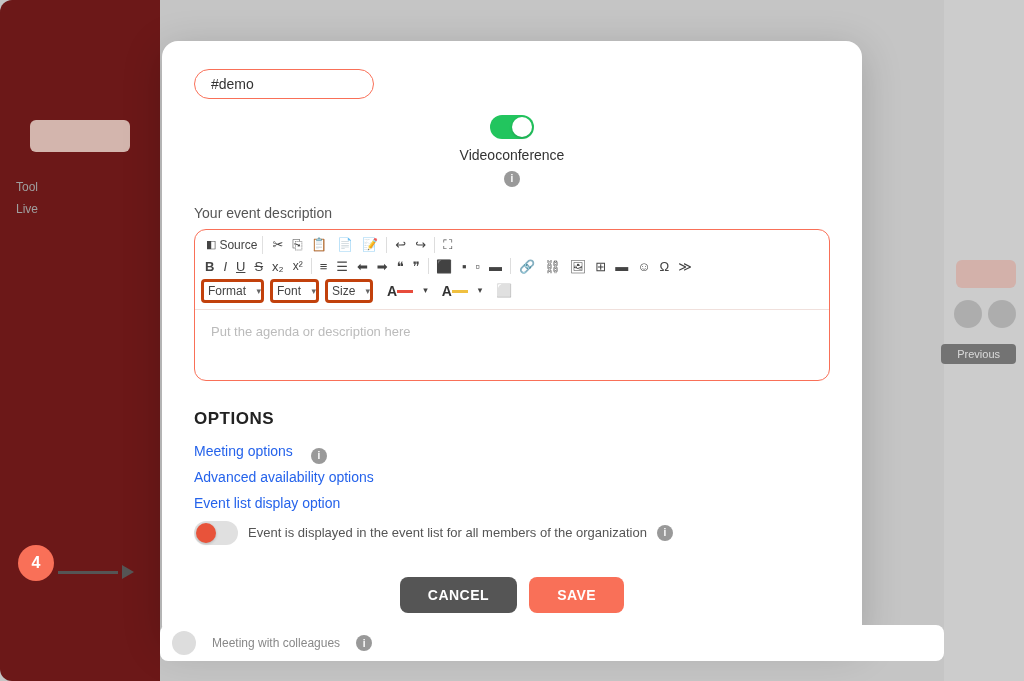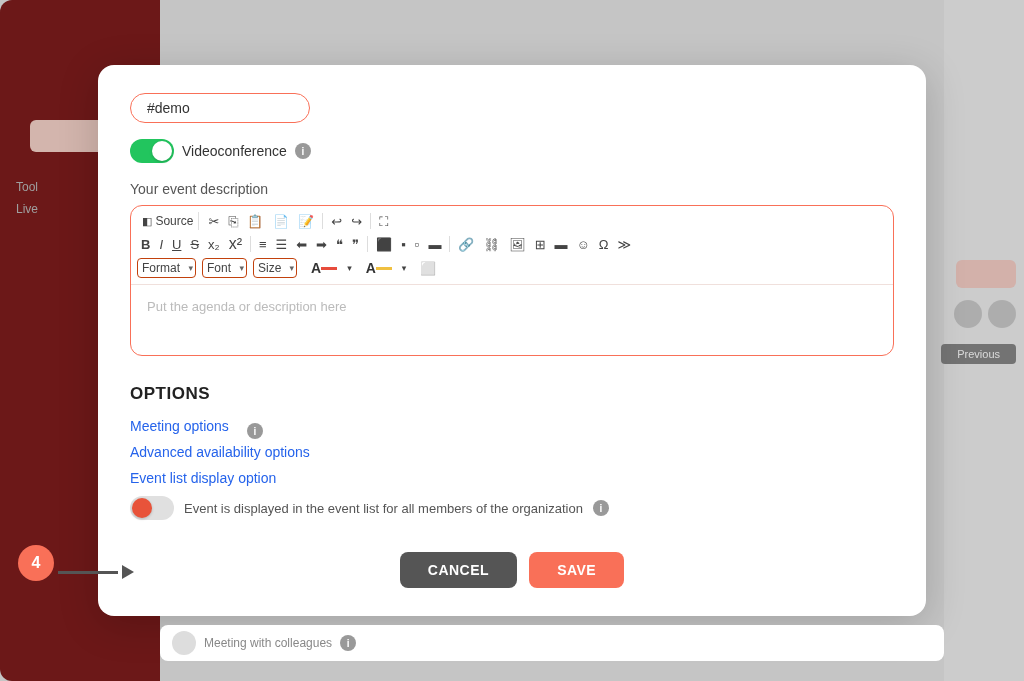"#demo" .modal { width: 828px -> 700px }
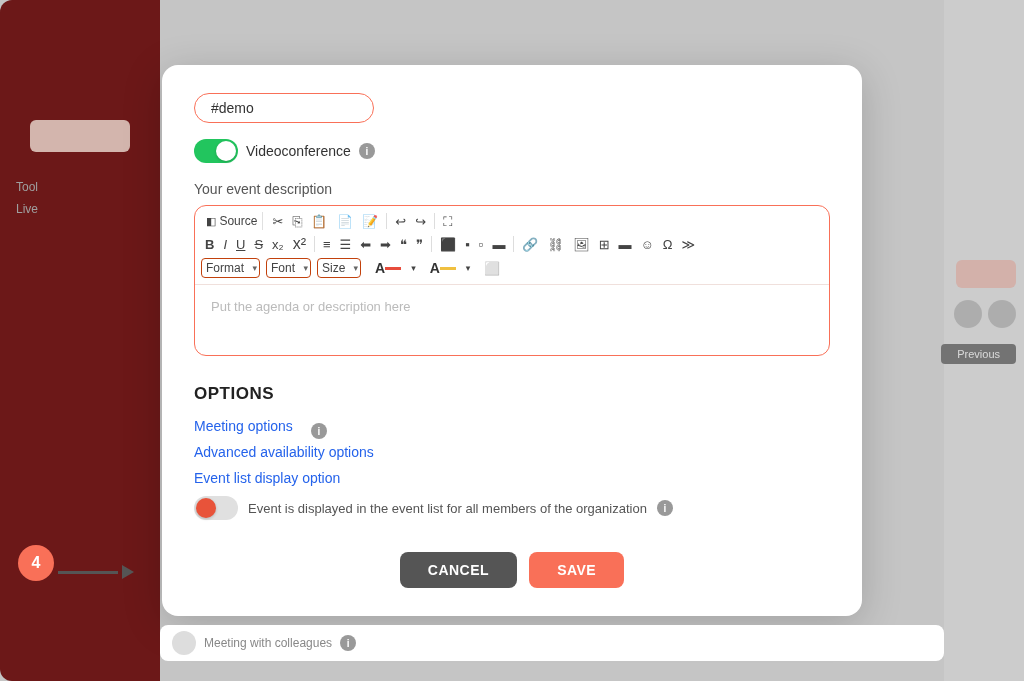"Videoconference" .vc-row { flex-direction: none -> column }
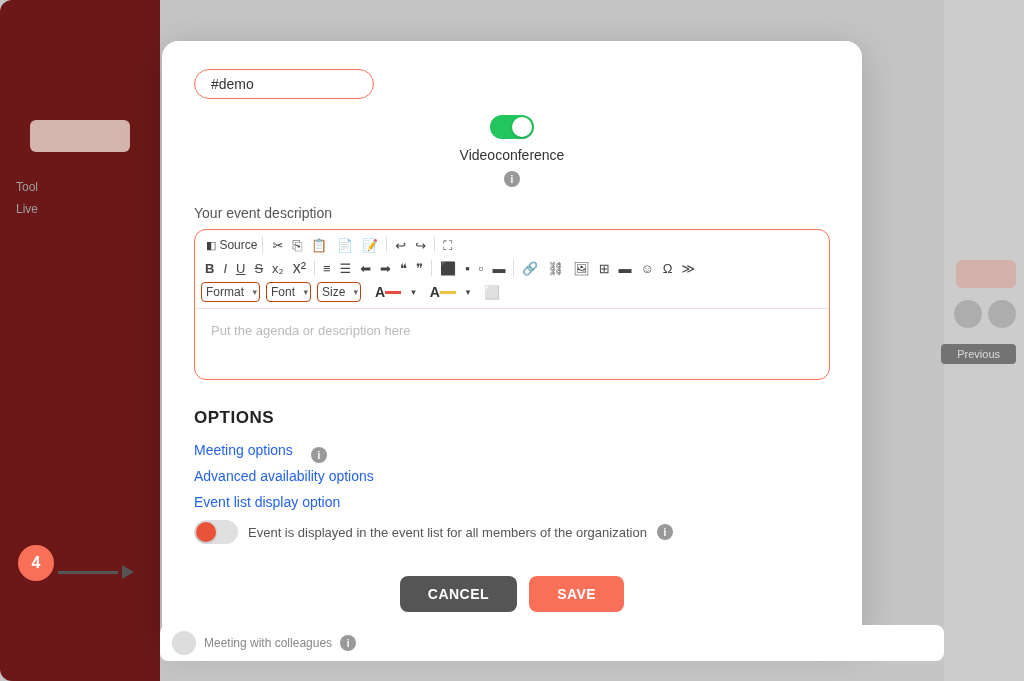"x²" button.toolbar-btn { font-size: 16px -> 12px }
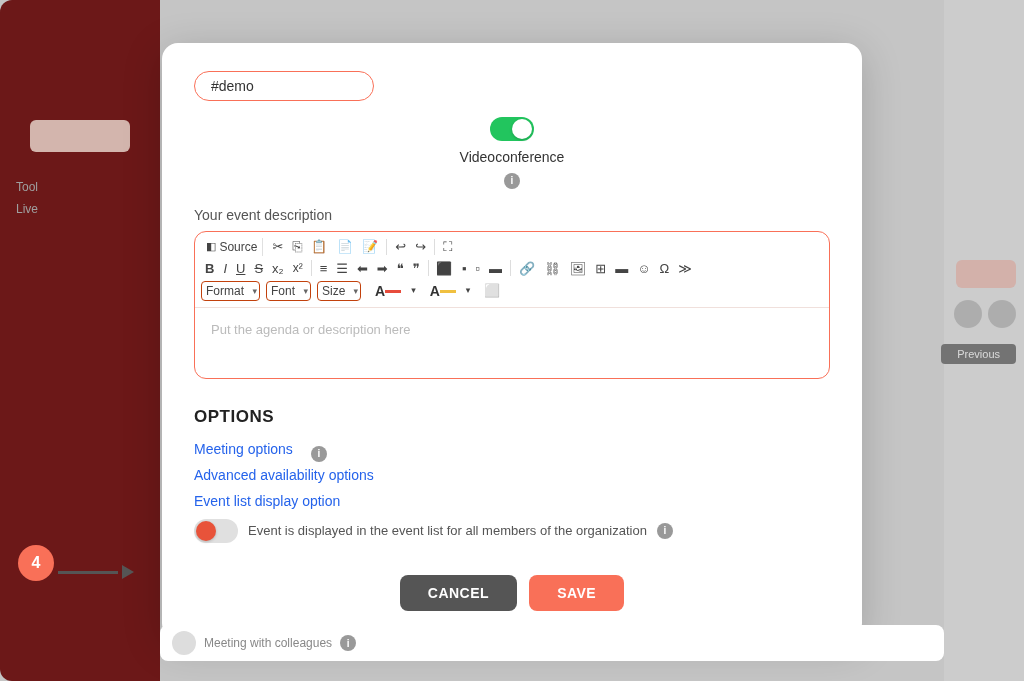"Format" .toolbar-dropdown { border: 1px solid #c2410c -> 3px solid #c2410c }
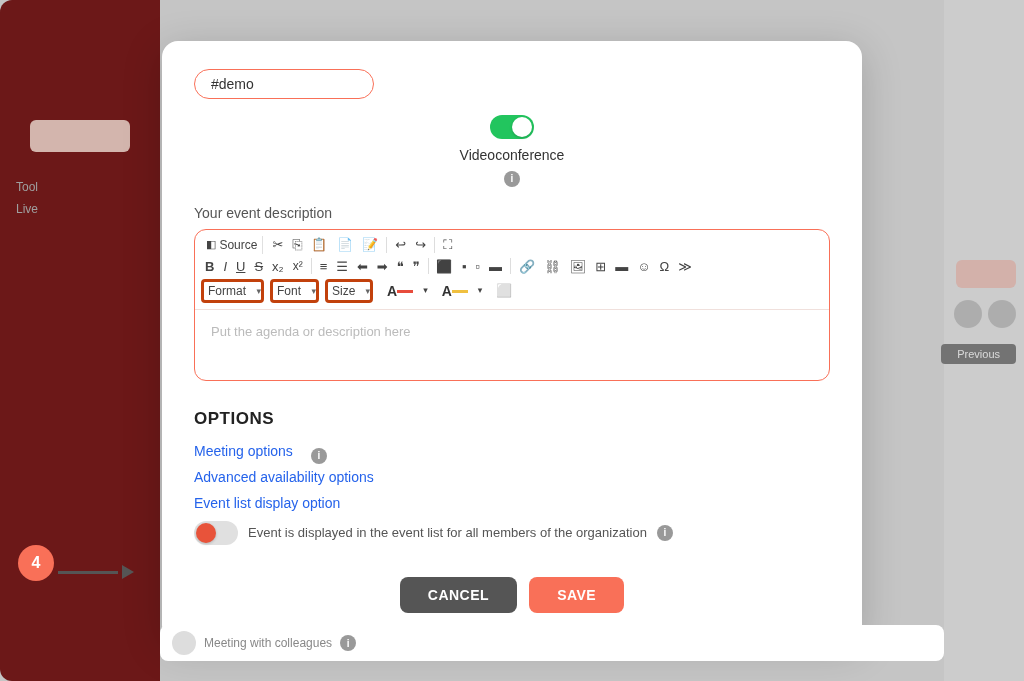"Meeting with colleagues" .bottom-meeting-hint { gap: 8px -> 16px }
